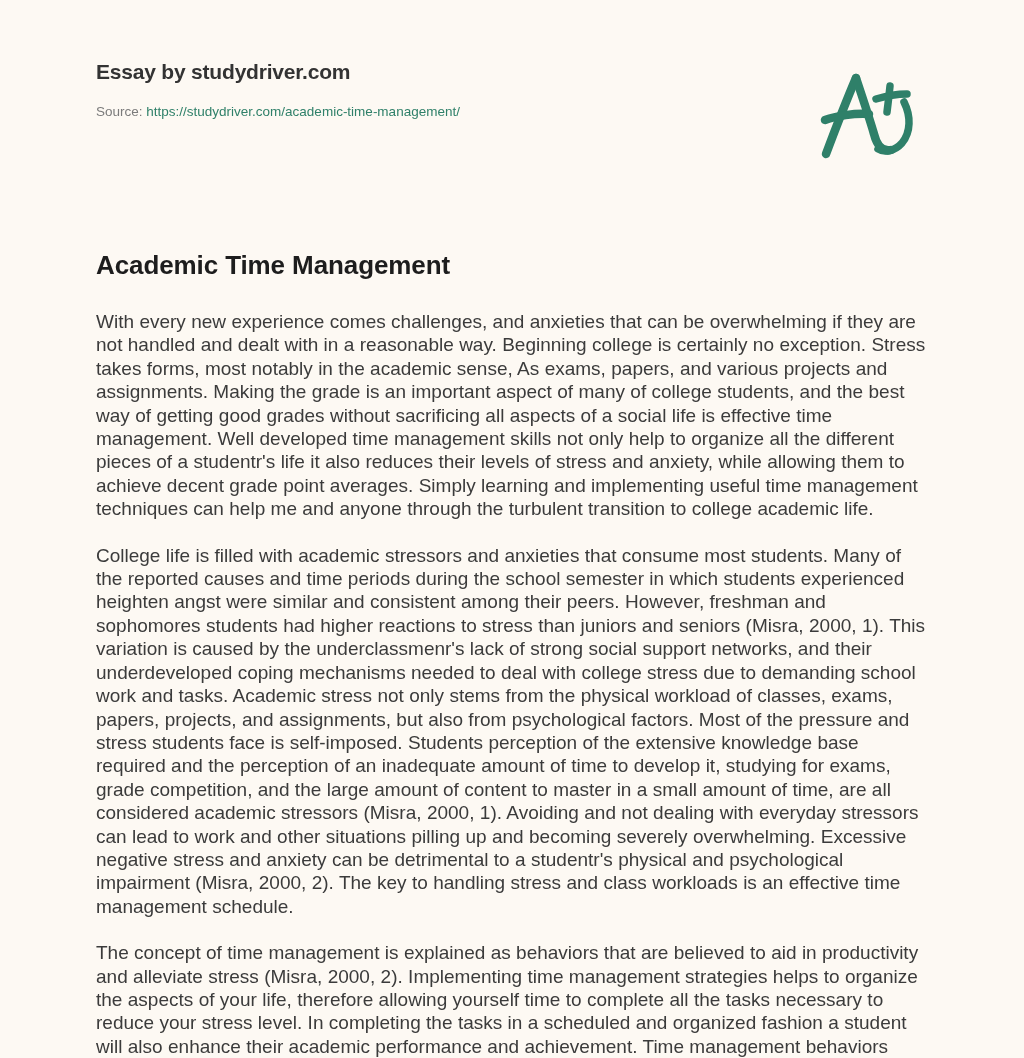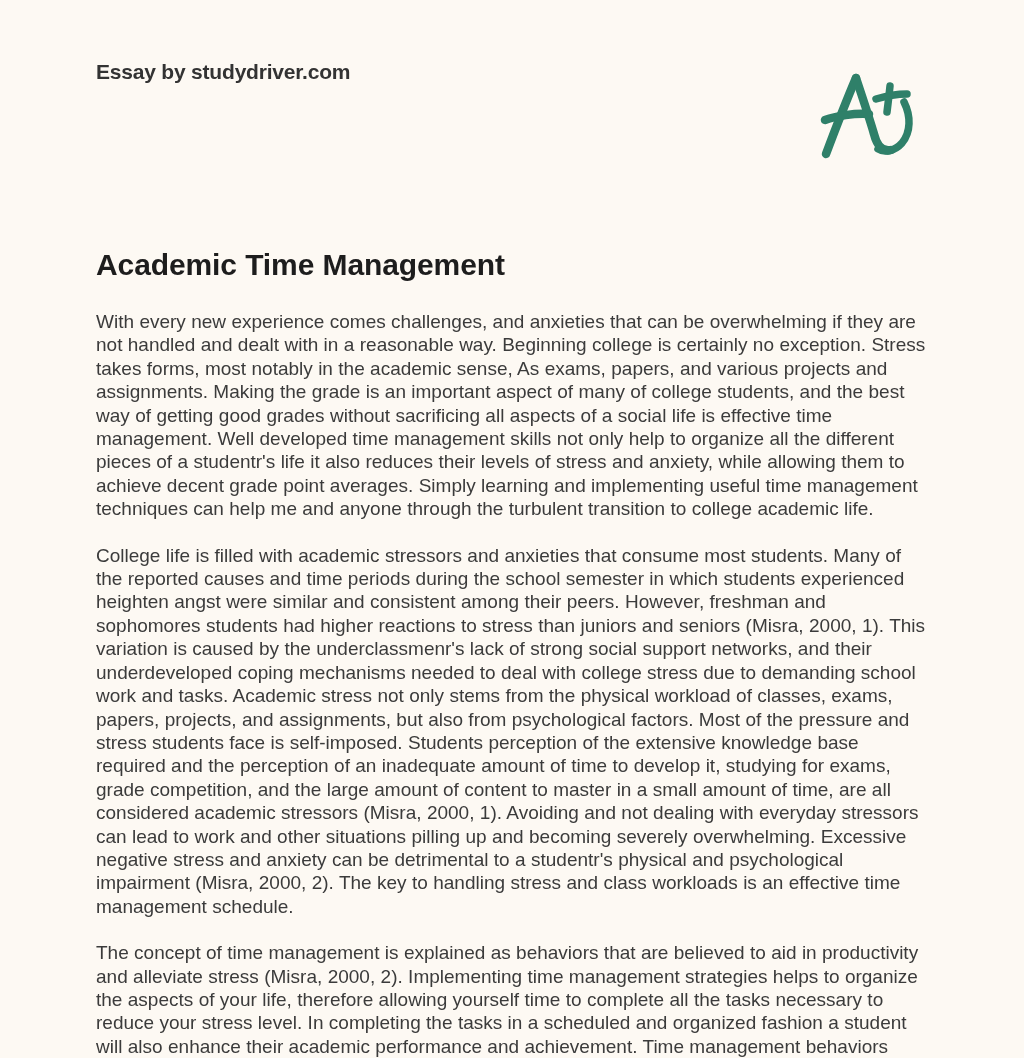"Source:" div.source-line { html: none -> <div> <span>Source:</span> <a>https://studydriver.com/academic-time-management/</a> </div> }
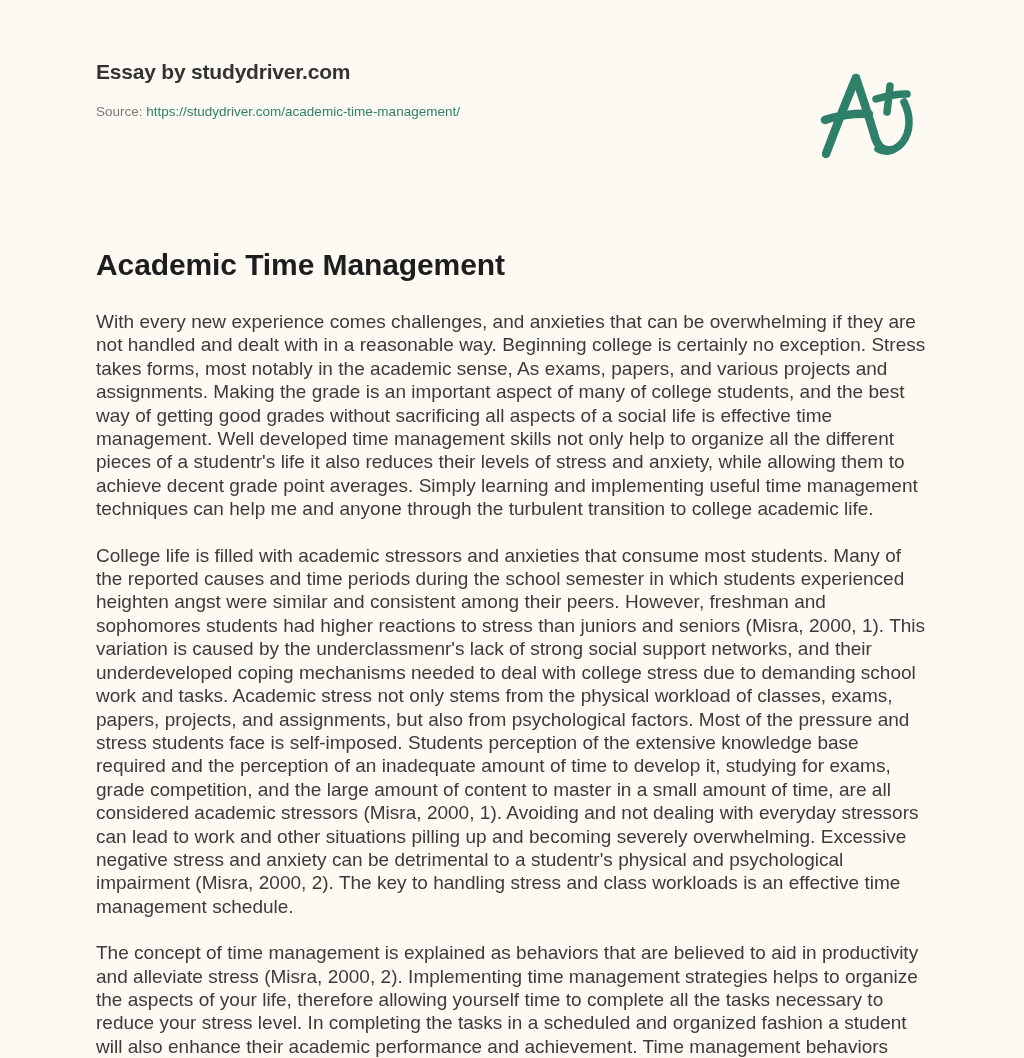"Academic Time Management" .article-title { font-size: 30px -> 26px }
